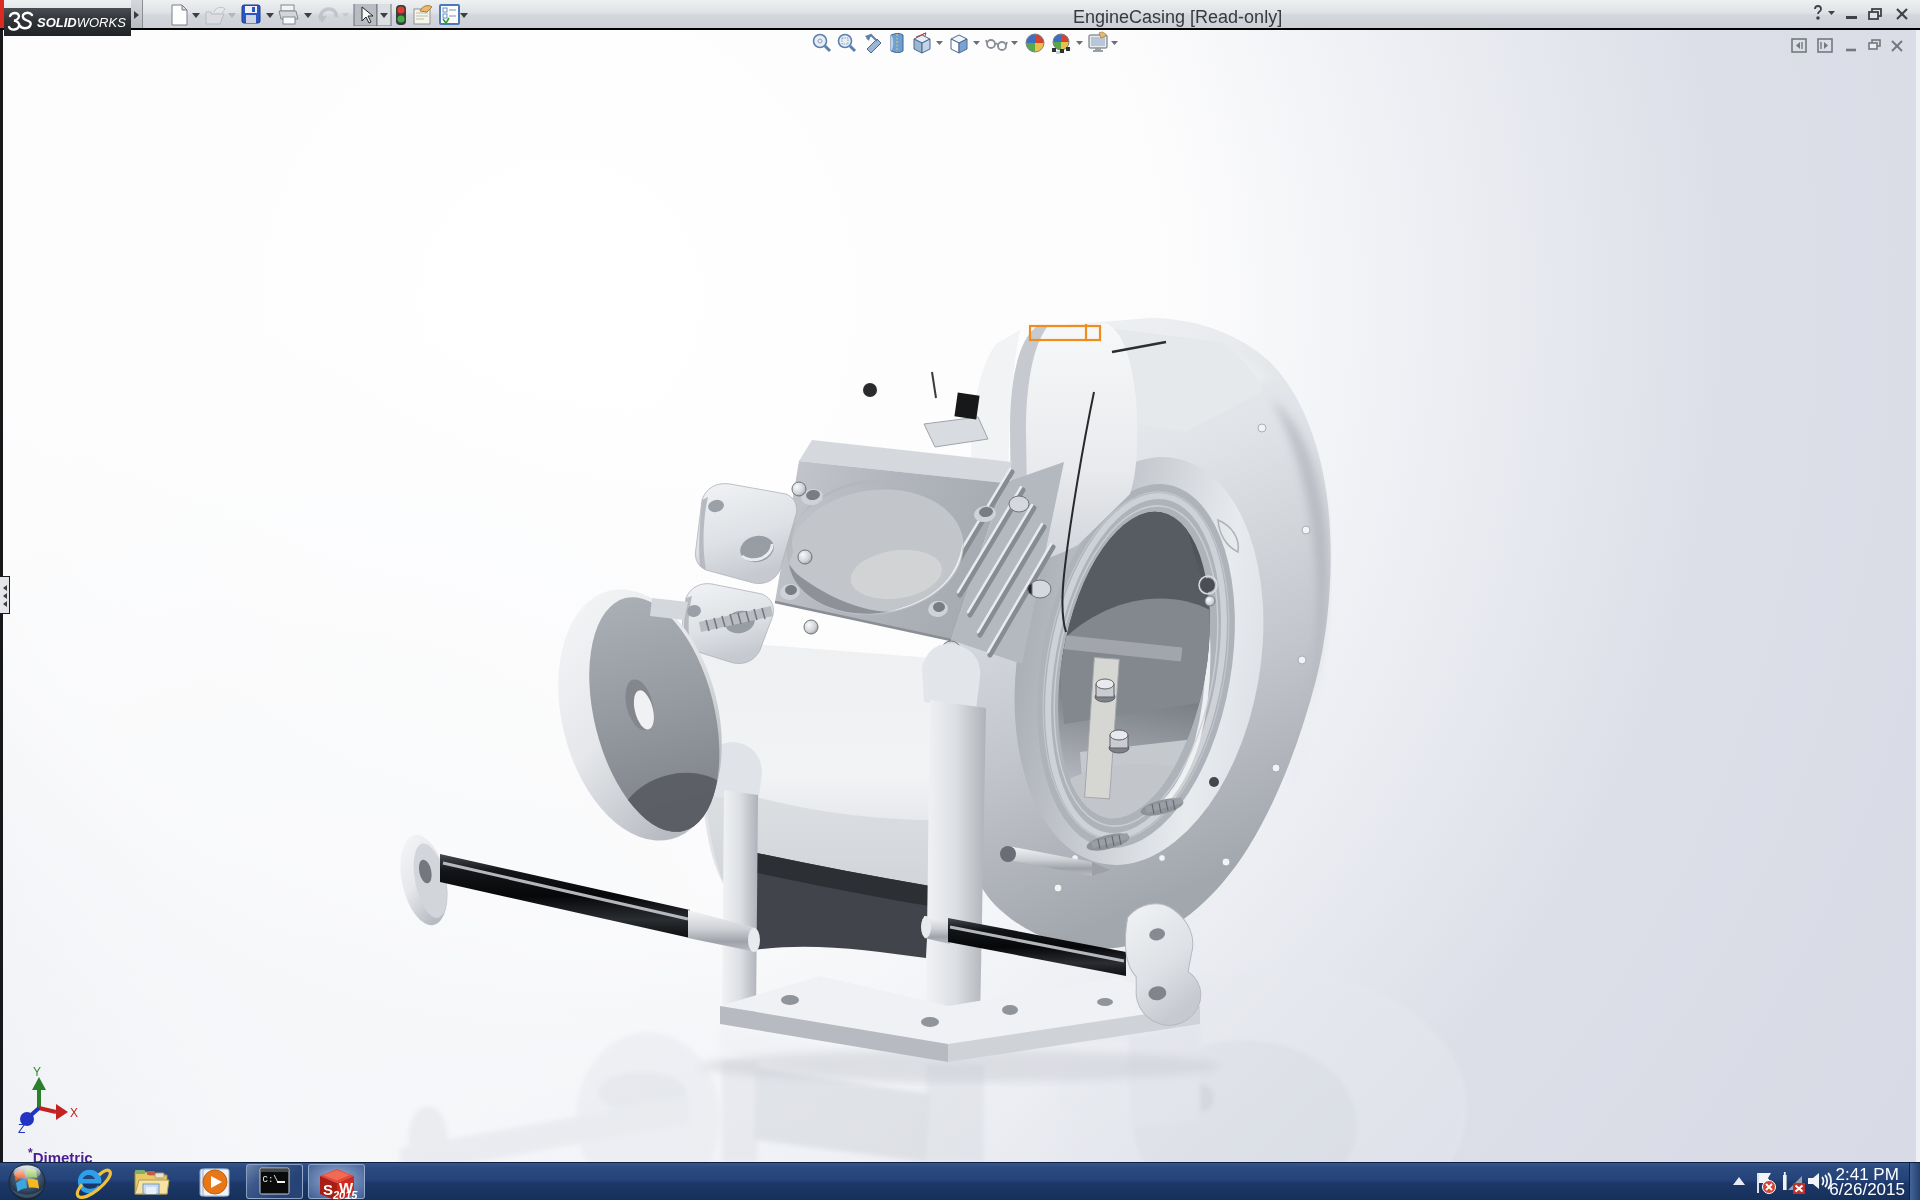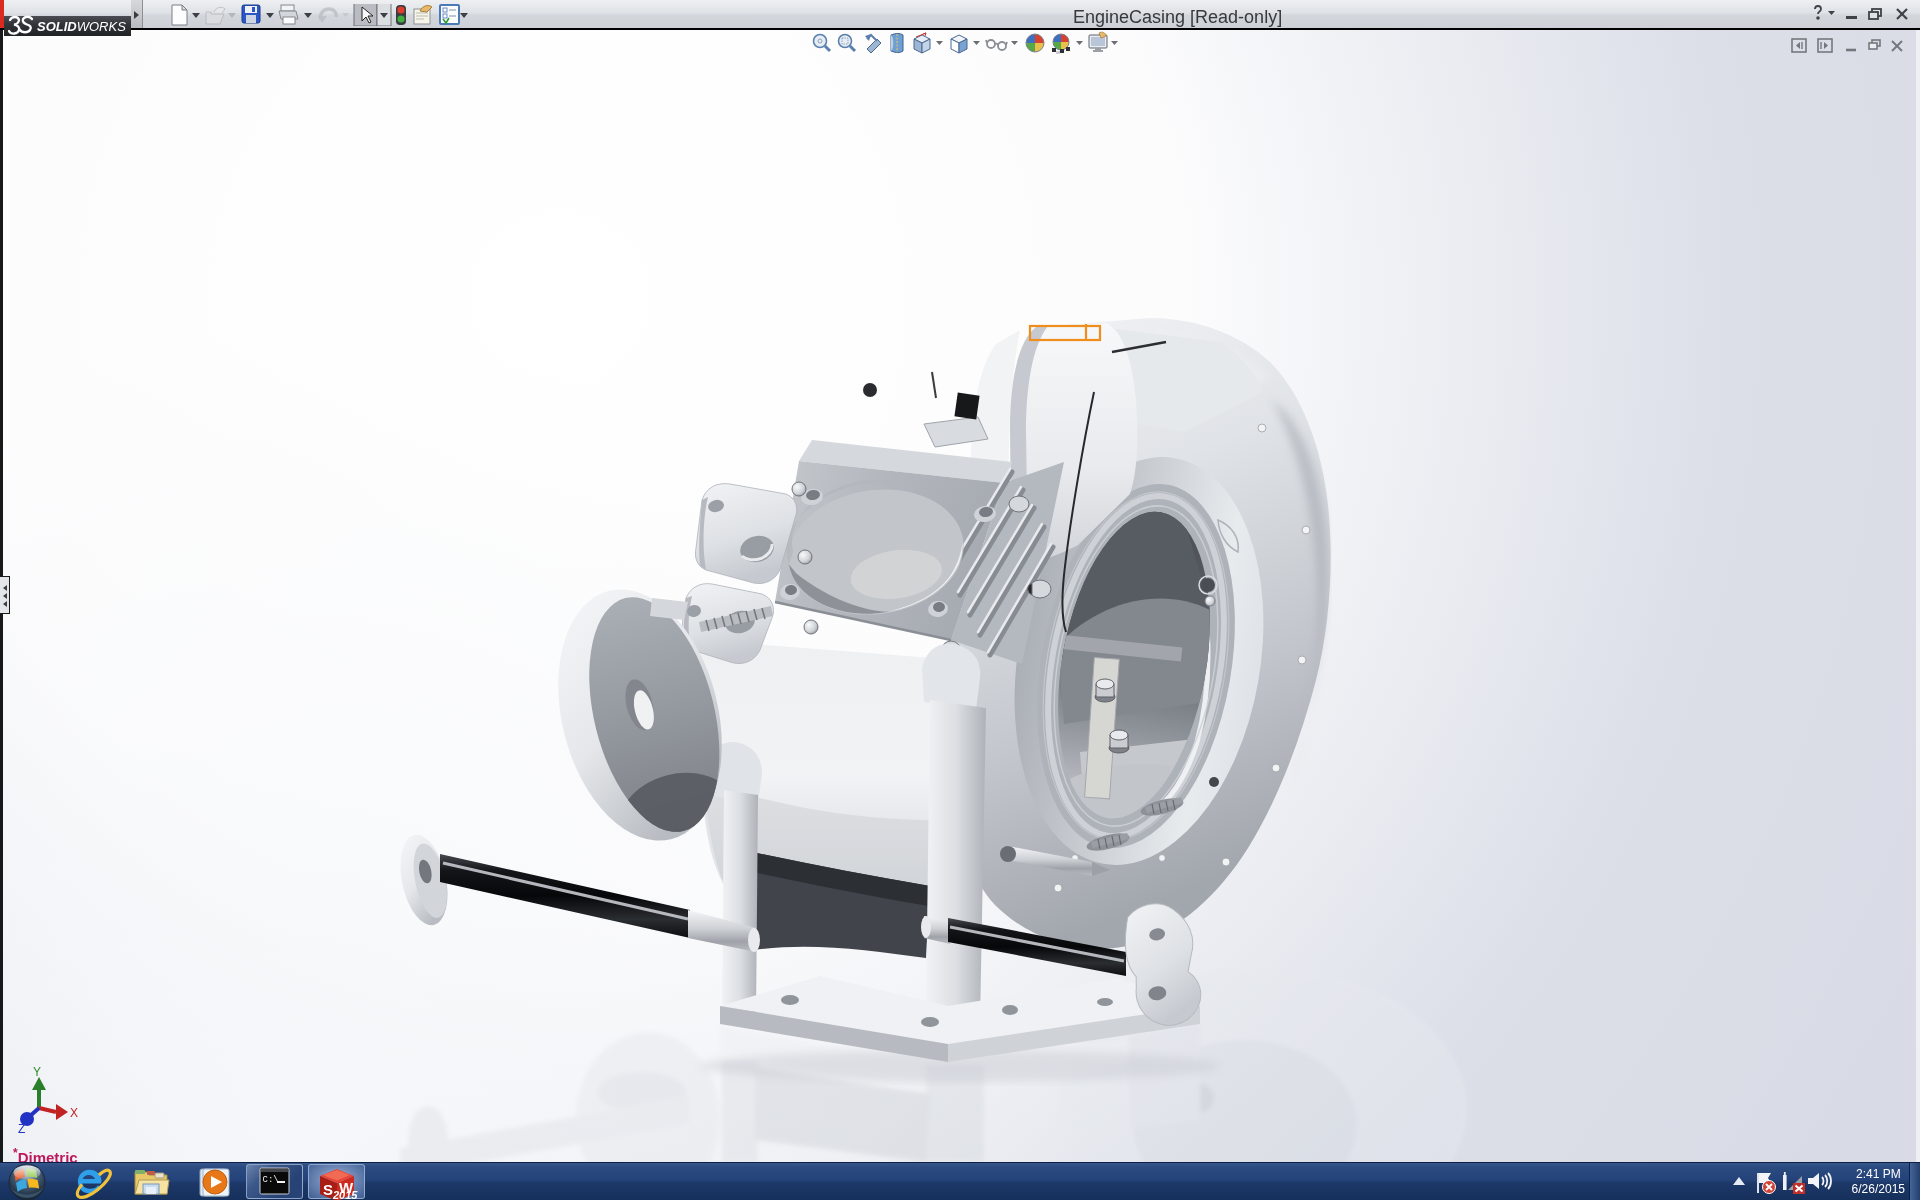"SOLIDWORKS" #swlogo { height: 20px -> 28px; top: 16px -> 8px }
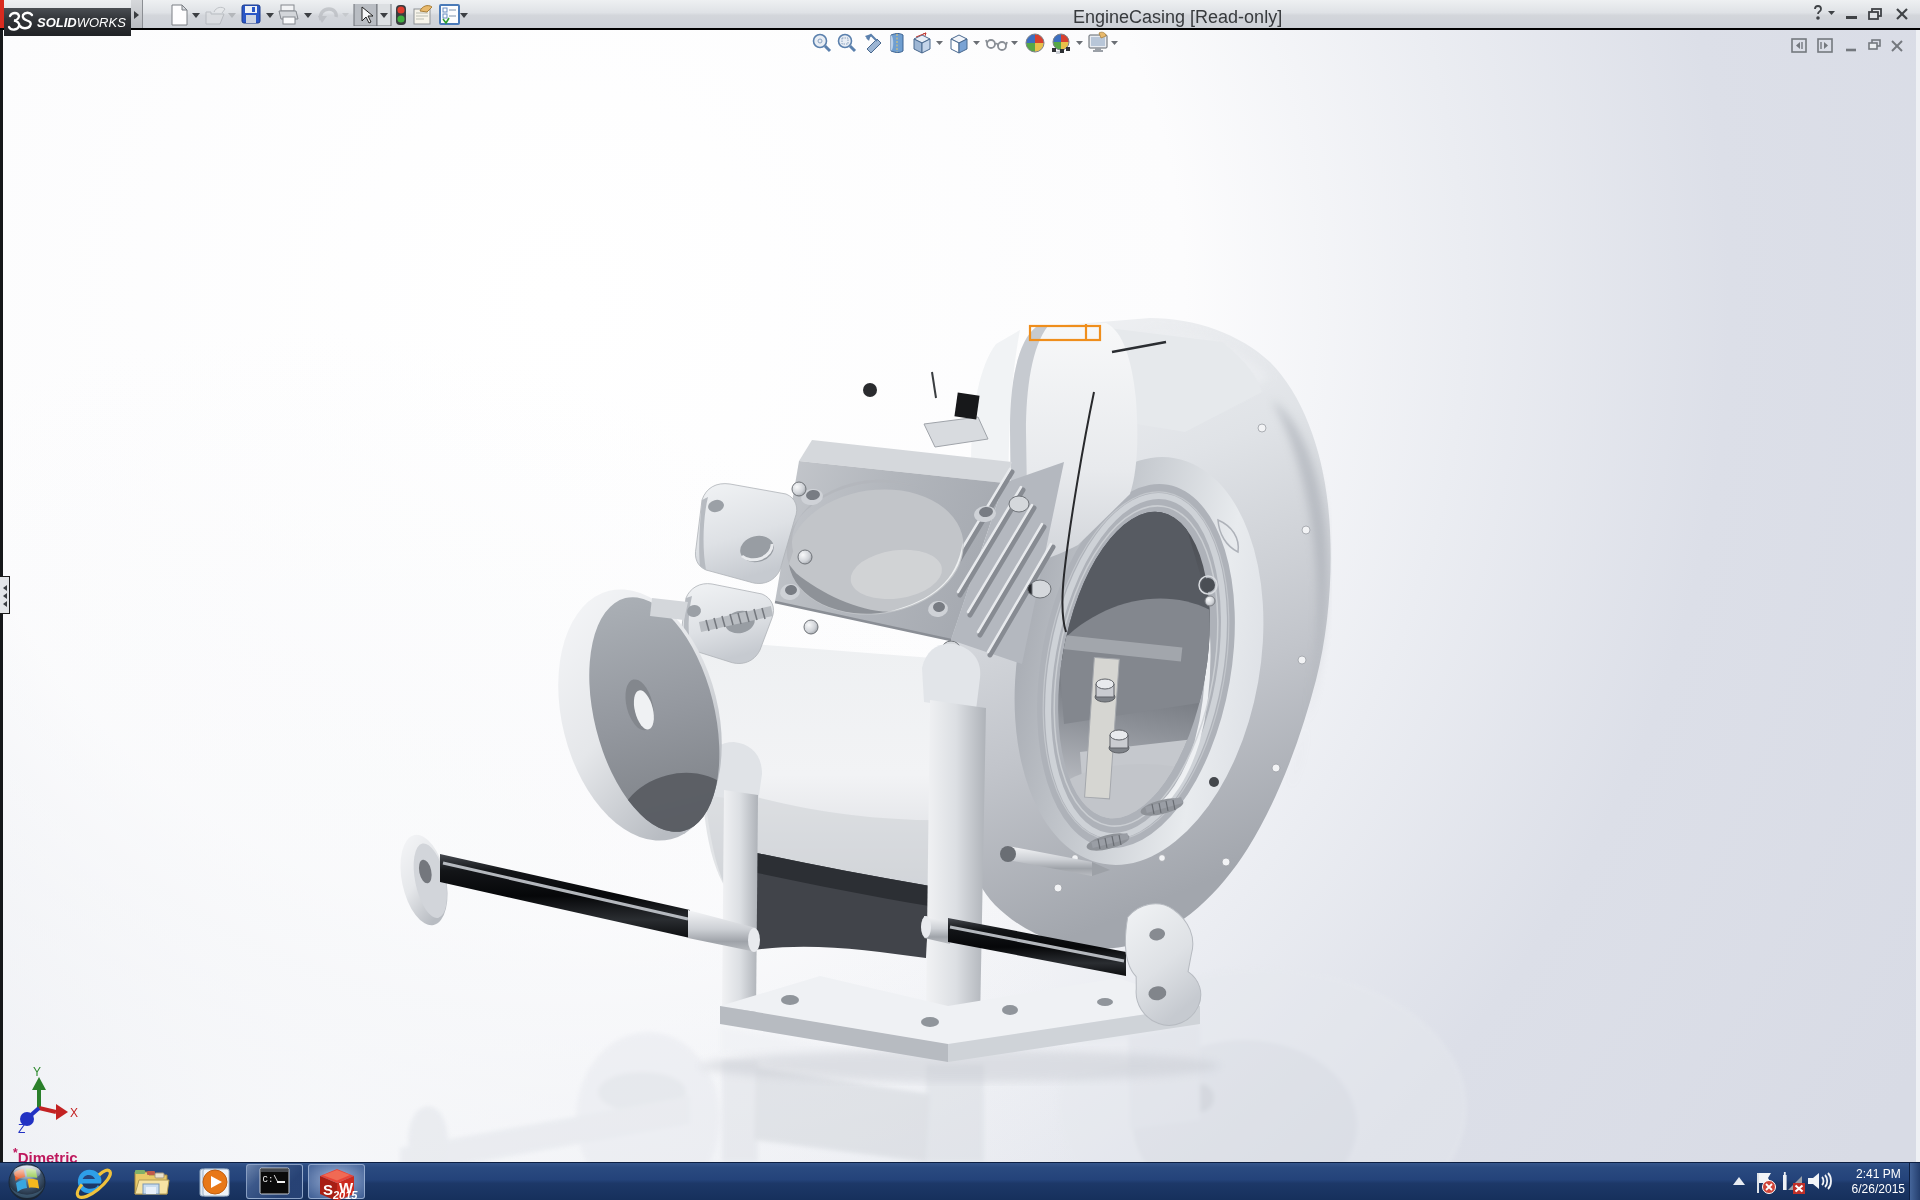"*Dimetric" #dimetric { color: #be185d -> #4c1d95; left: 13px -> 28px }
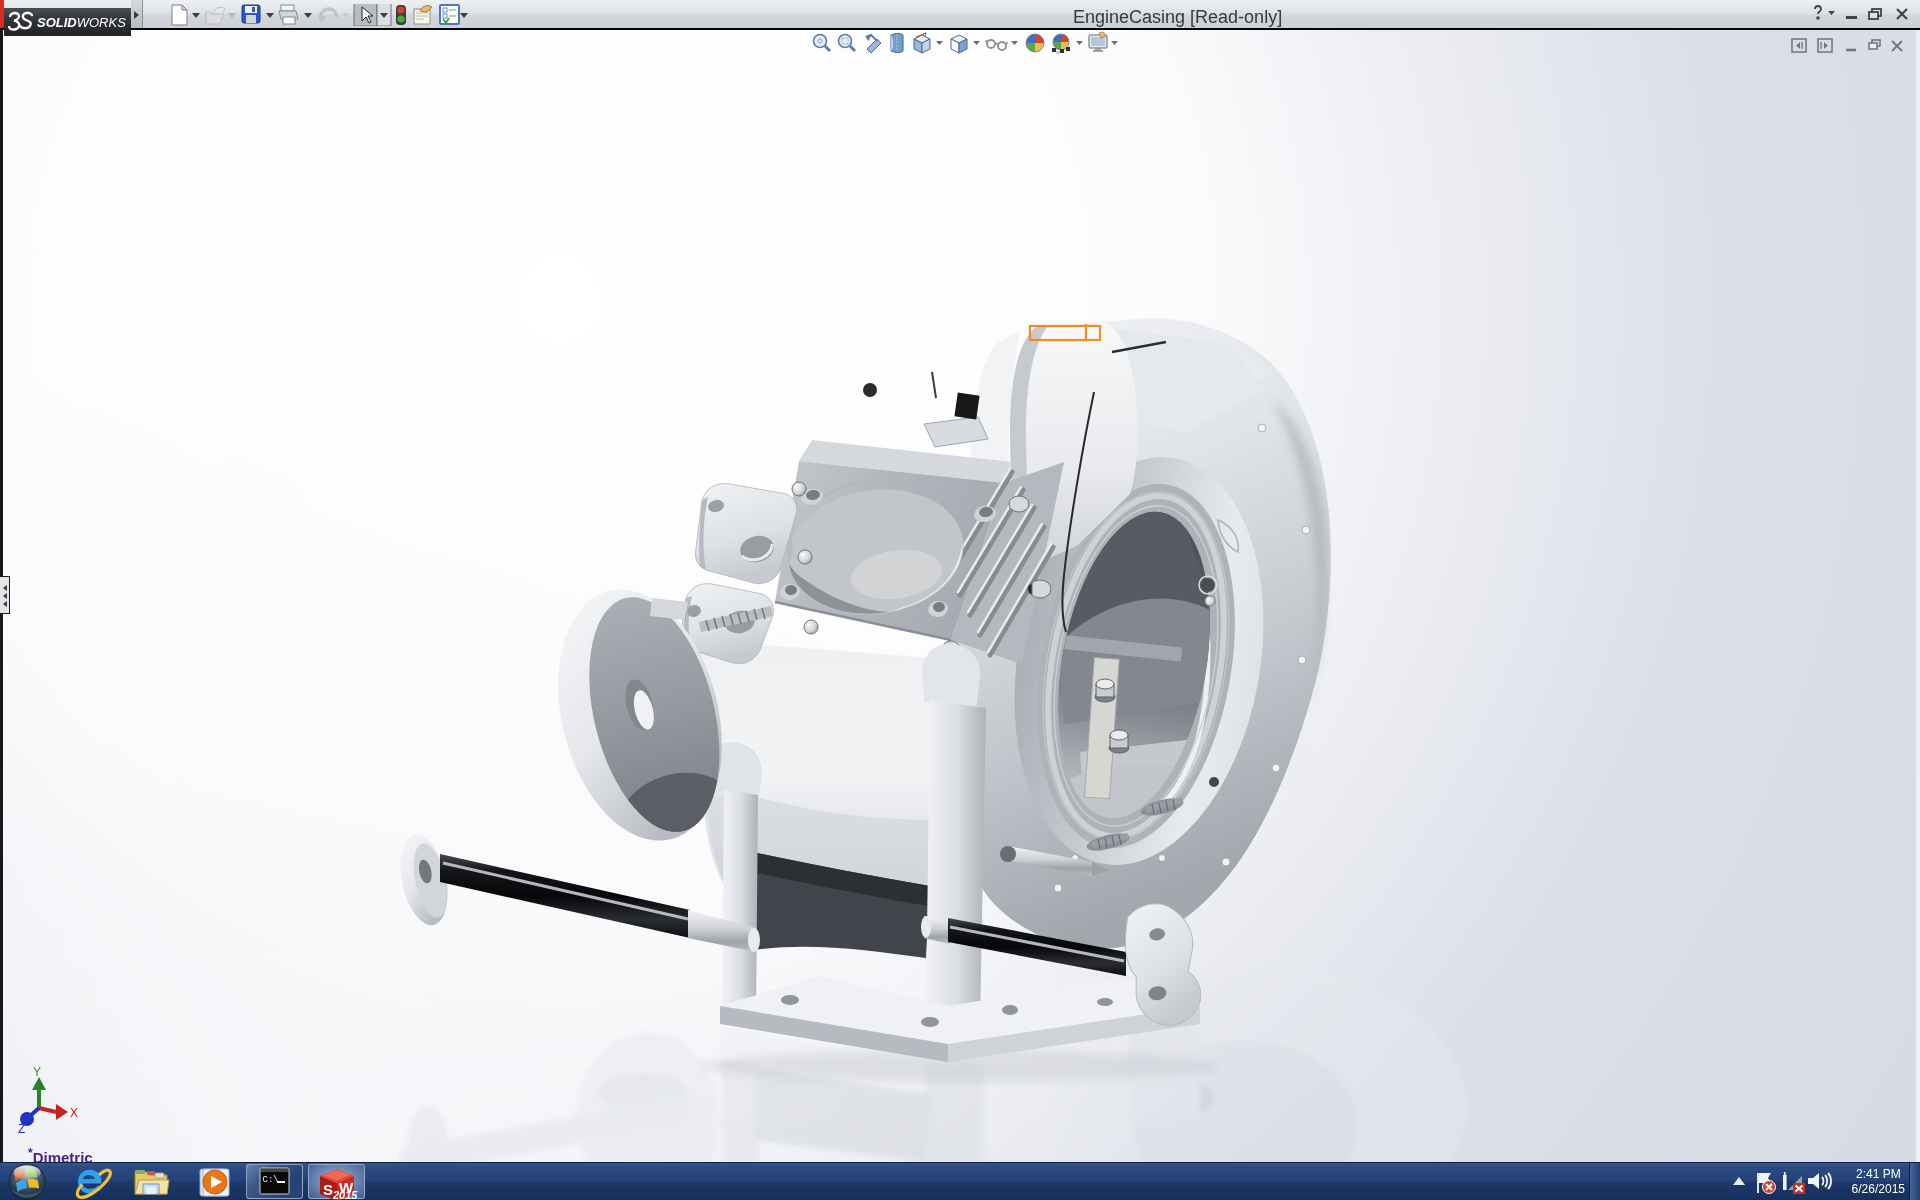"2:41 PM" #clock { font-size: 12px -> 17px }
